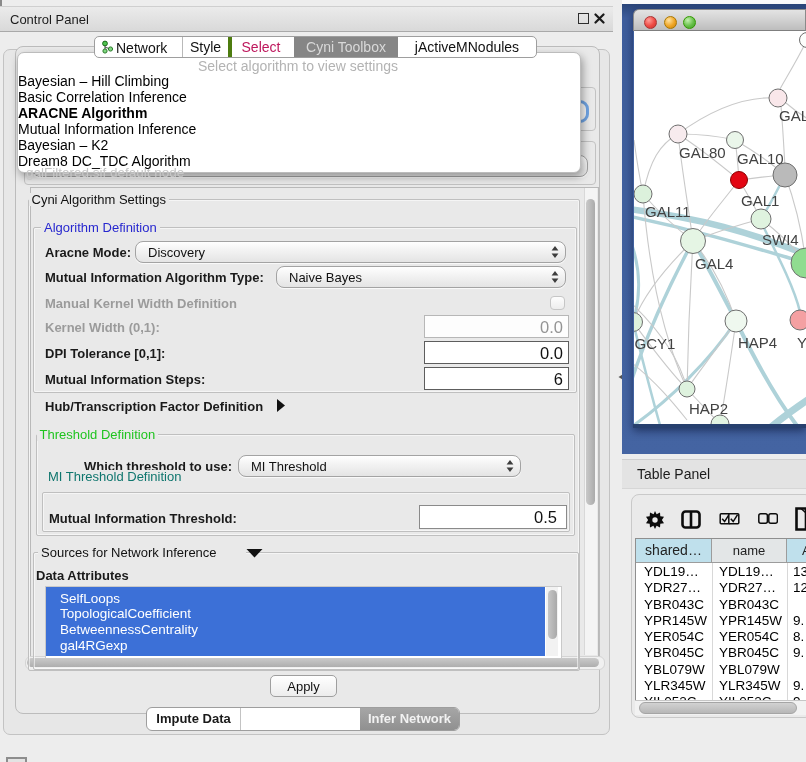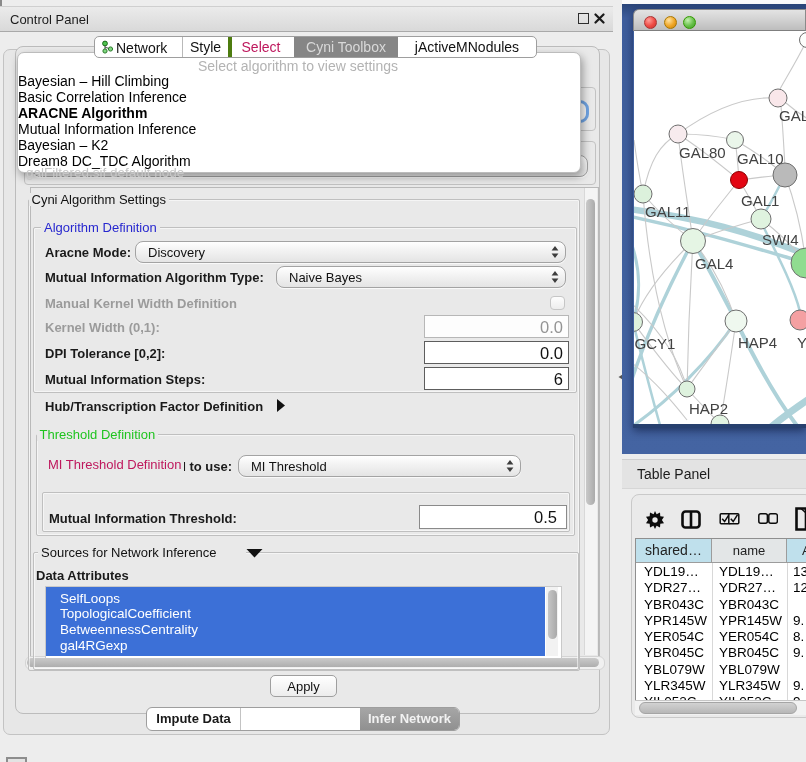"DPI Tolerance [0,2]:" span.abs { text: 0,2 -> 0,1 }
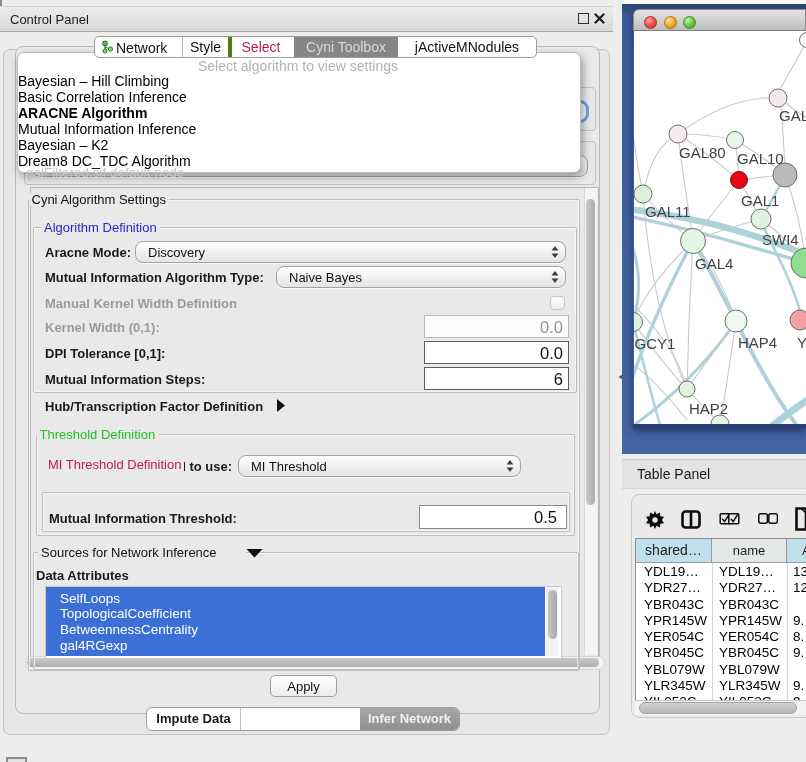"MI Threshold Definition" div.gtitle { color: #be185d -> #0f766e; top: 458px -> 470px }
